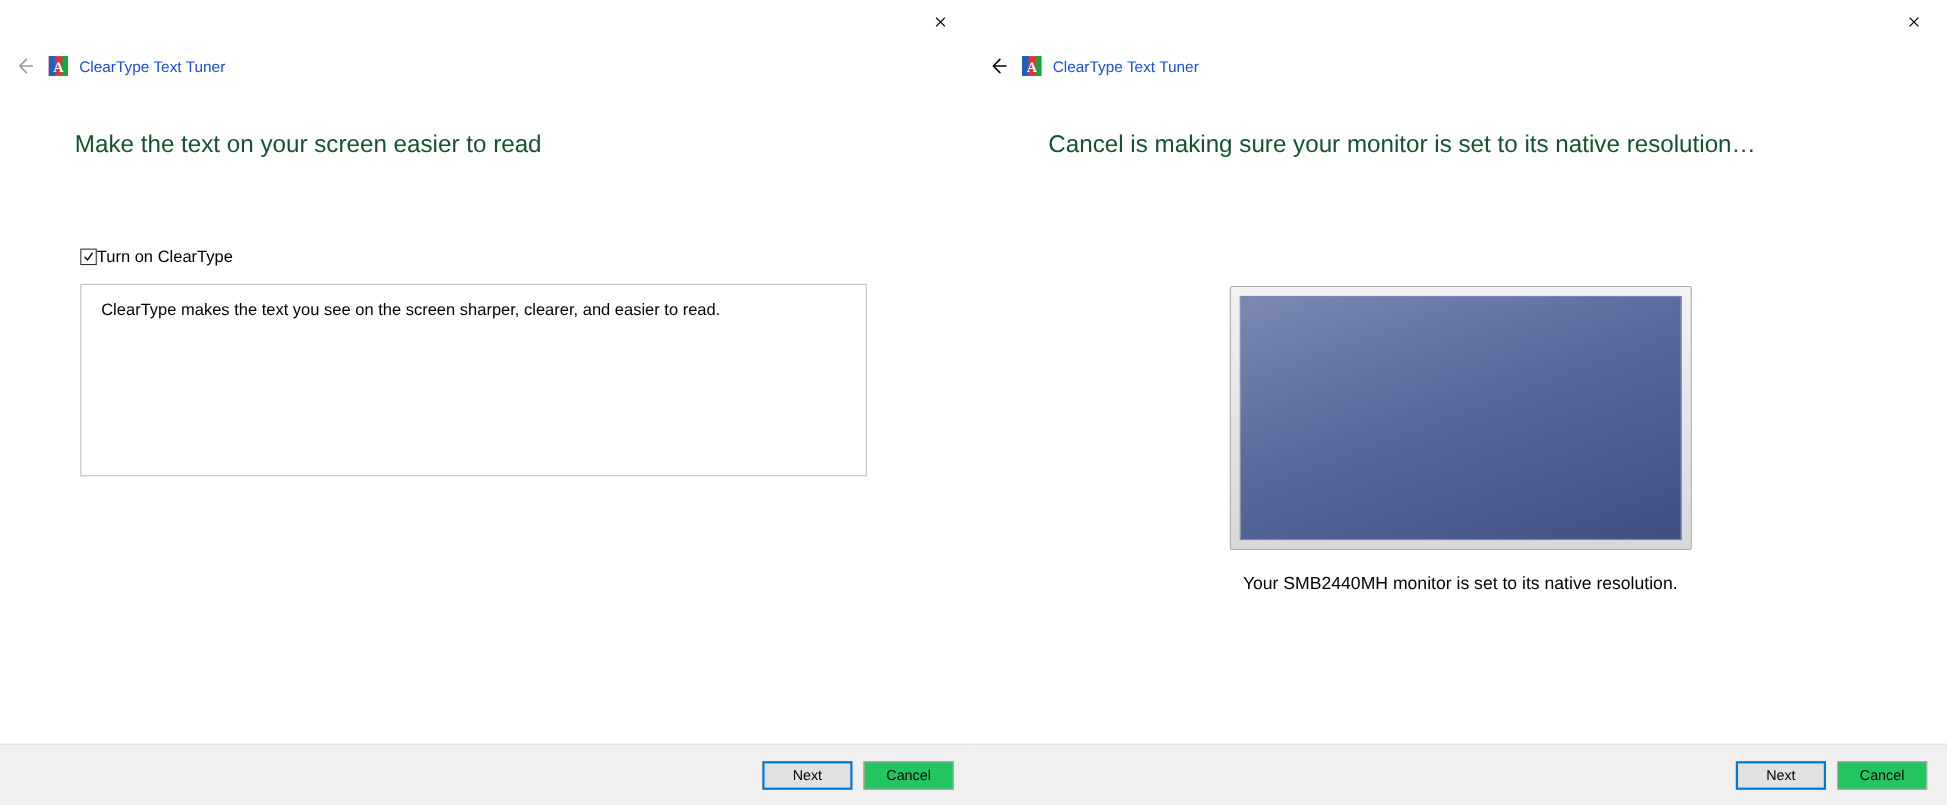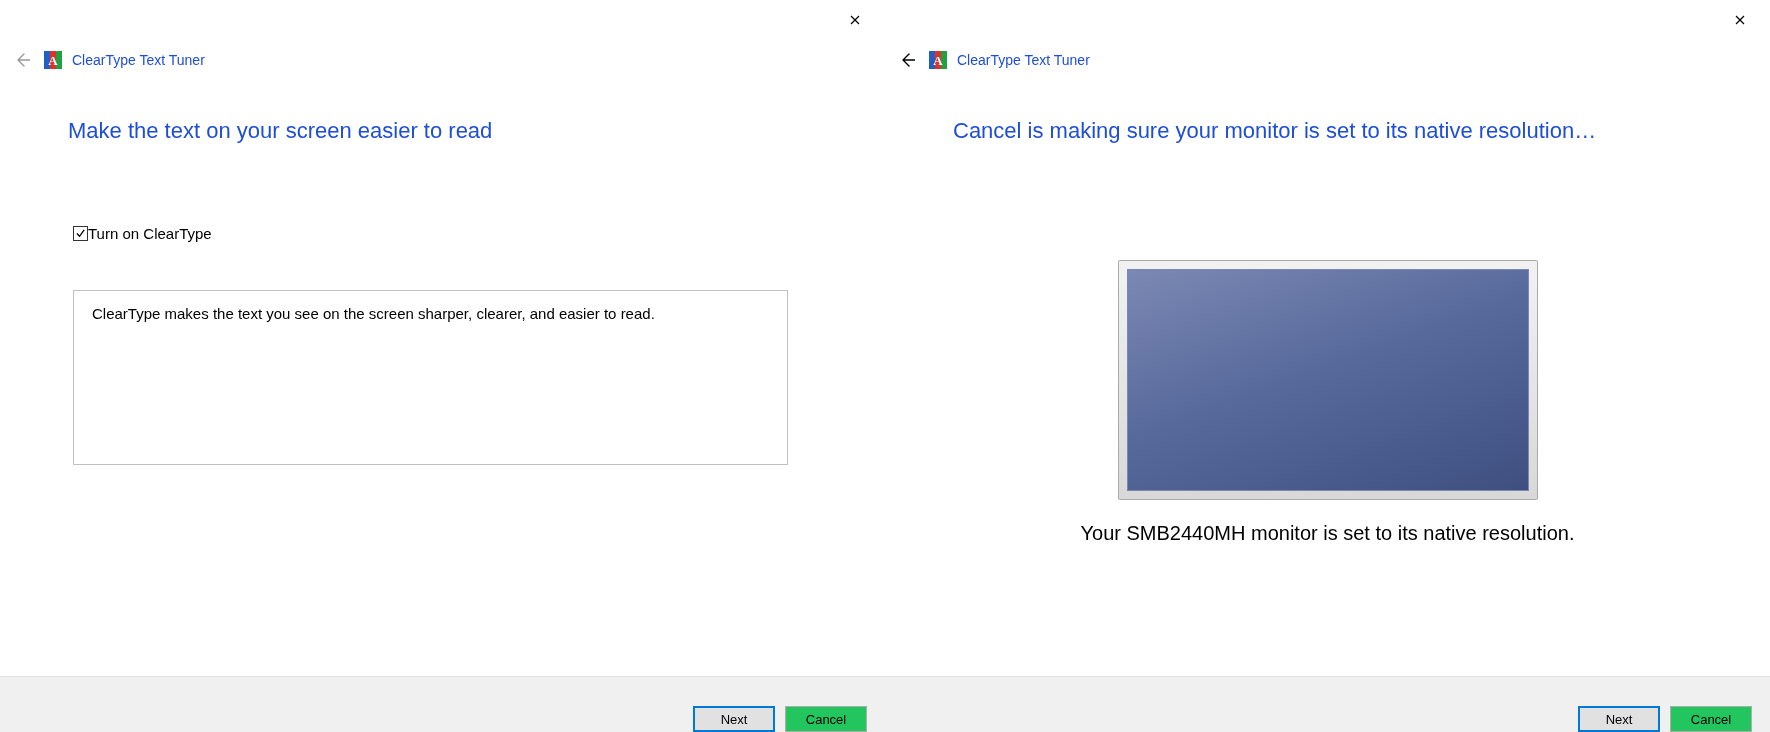"Make the text on your" .page-heading { color: #1d4ed8 -> #14532d }
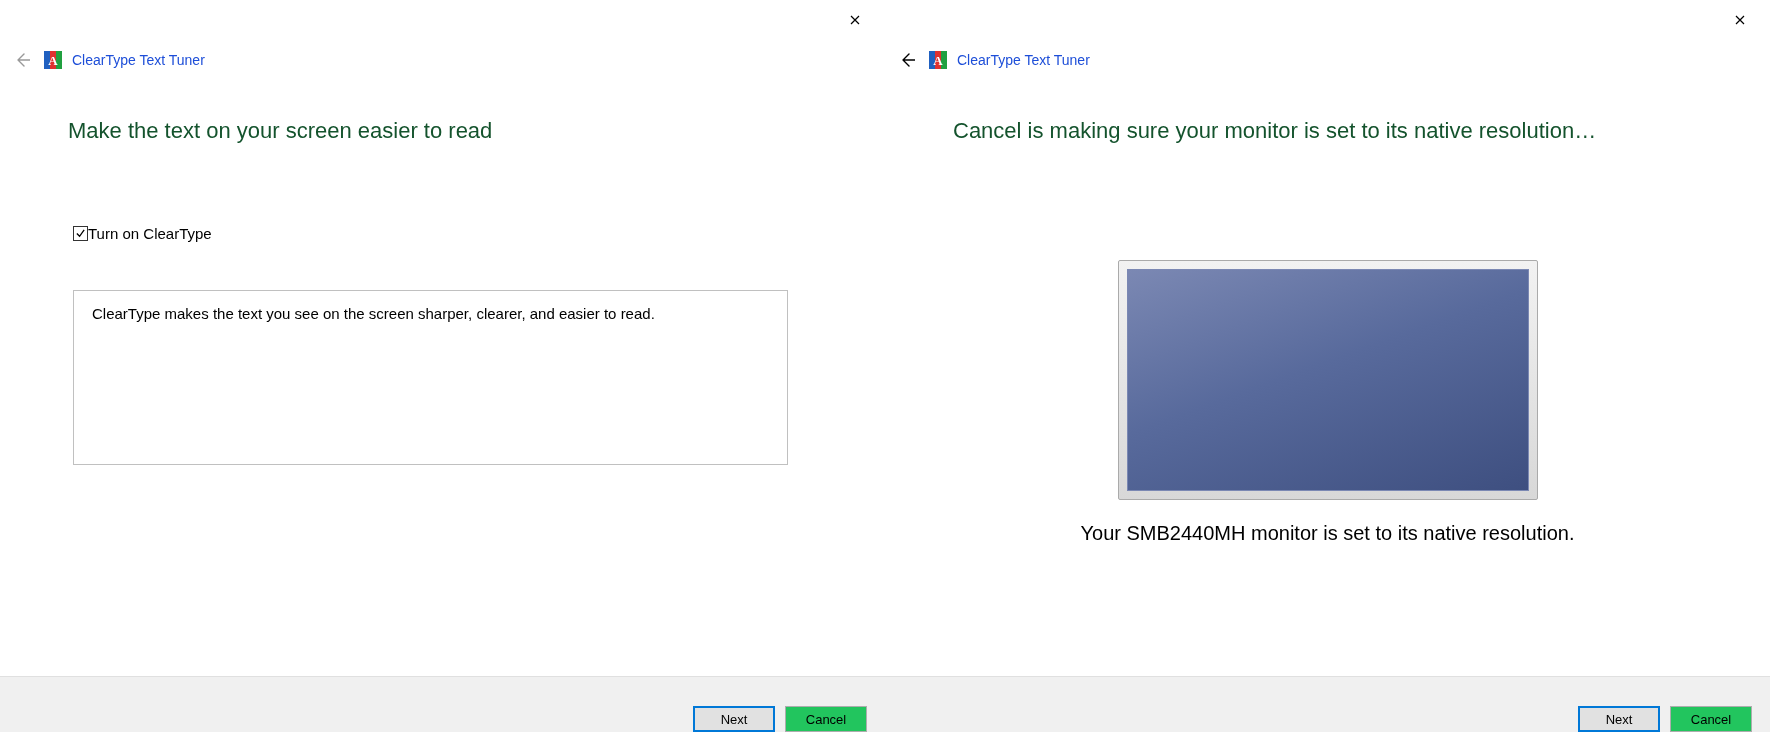"ClearType makes the text you" .desc-box { margin-top: 32px -> none }
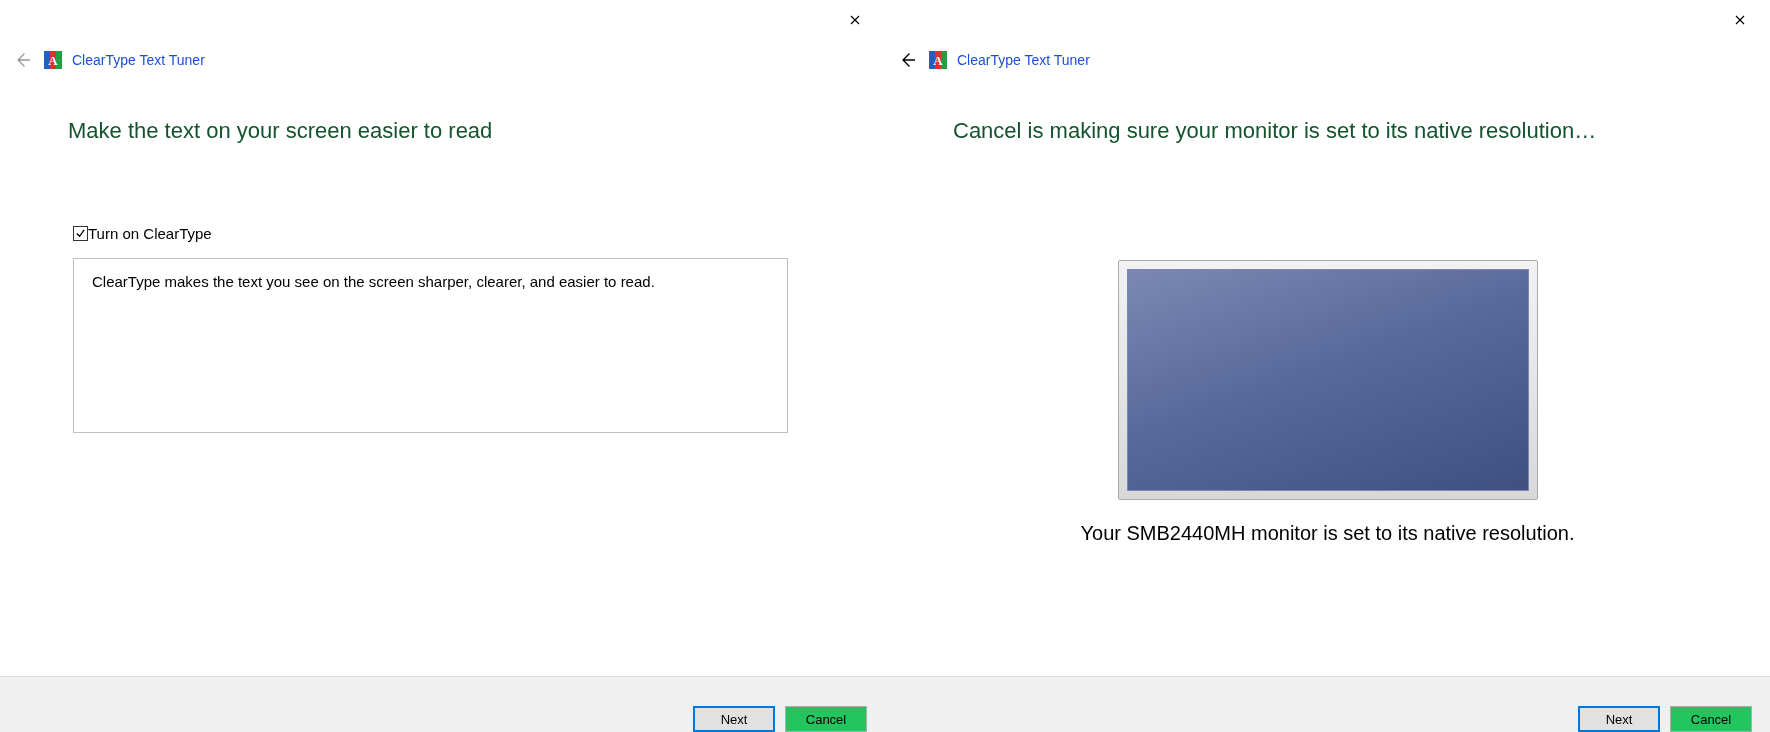"Your SMB2440MH monitor is set" .monitor-status { font-size: 20px -> 16px }
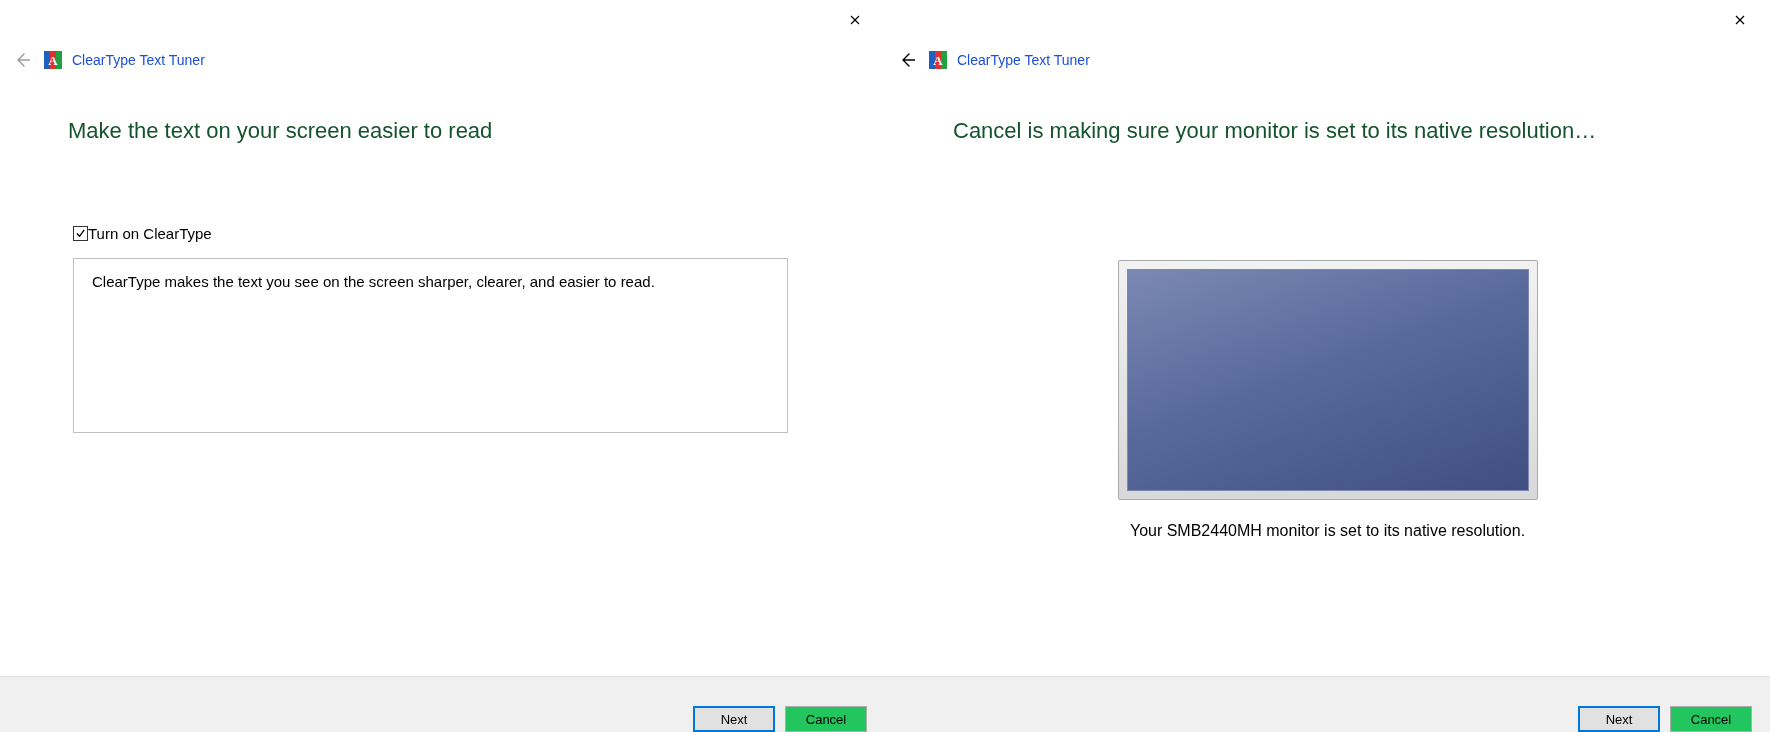"Next" .footer { align-items: flex-end -> center }
